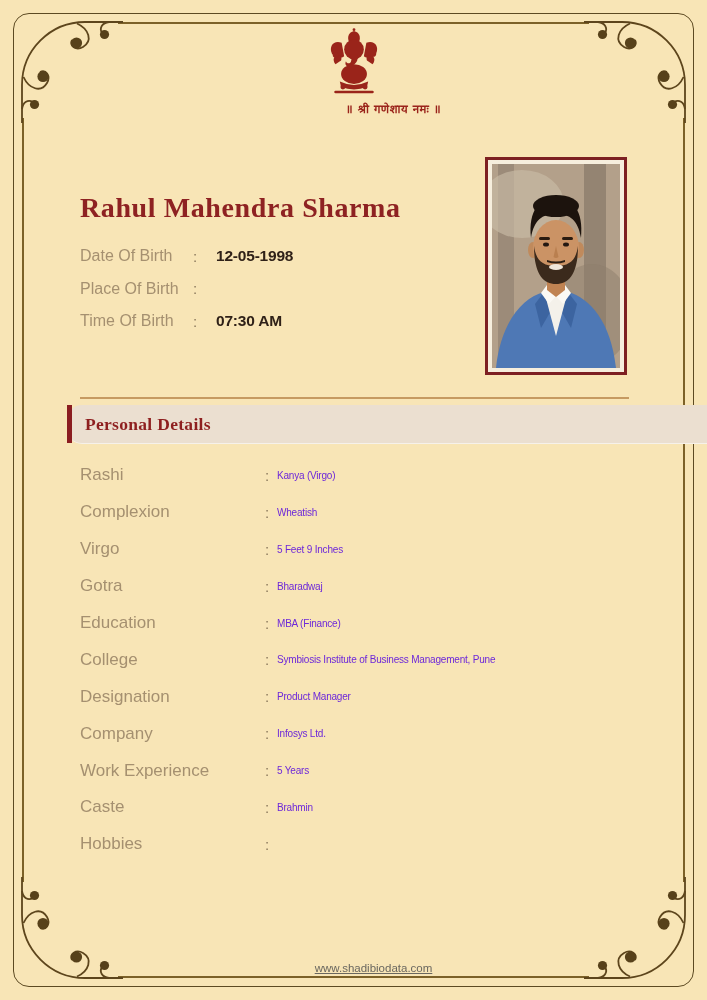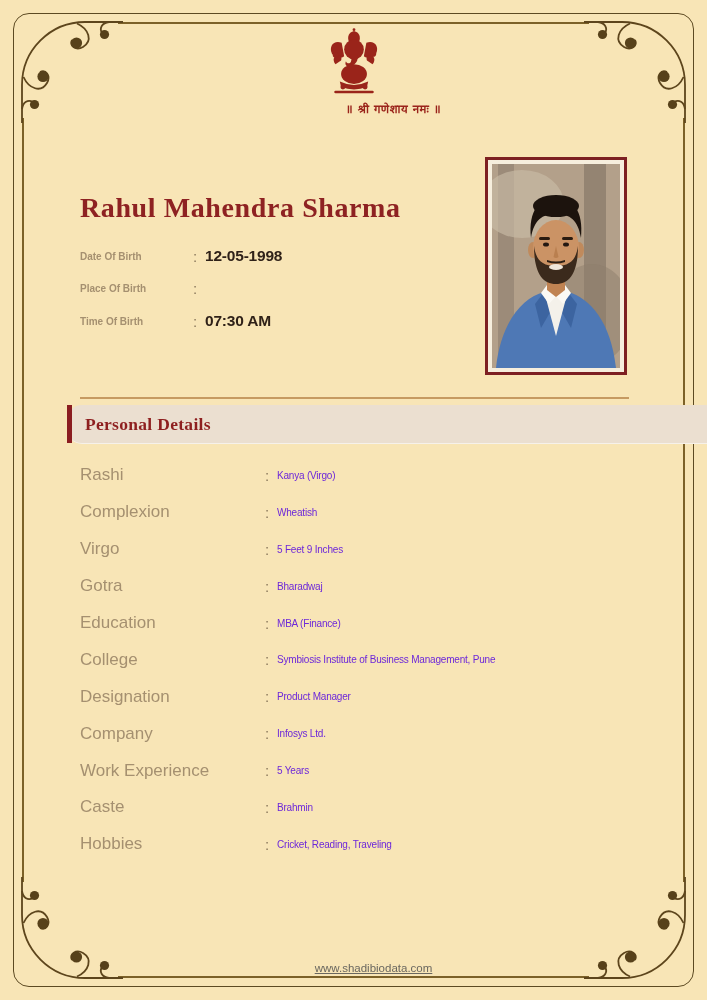"Date Of Birth" .basic .kv-label { font-size: 10px -> 16px; font-weight: bold -> none }
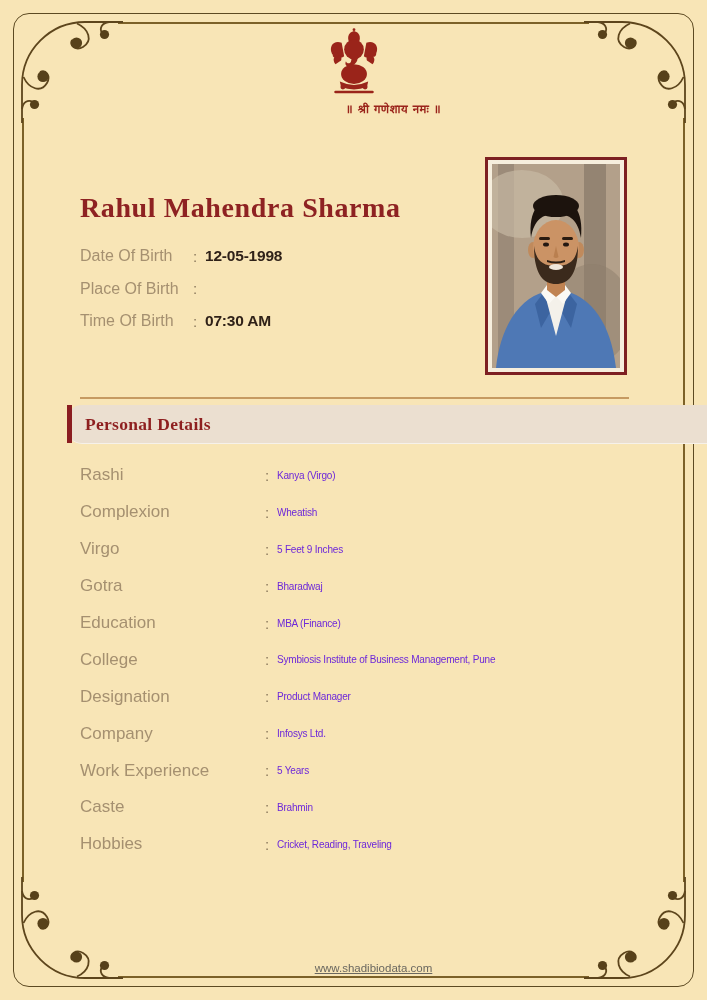"12-05-1998" .basic .kv-value { margin-left: none -> 11px }
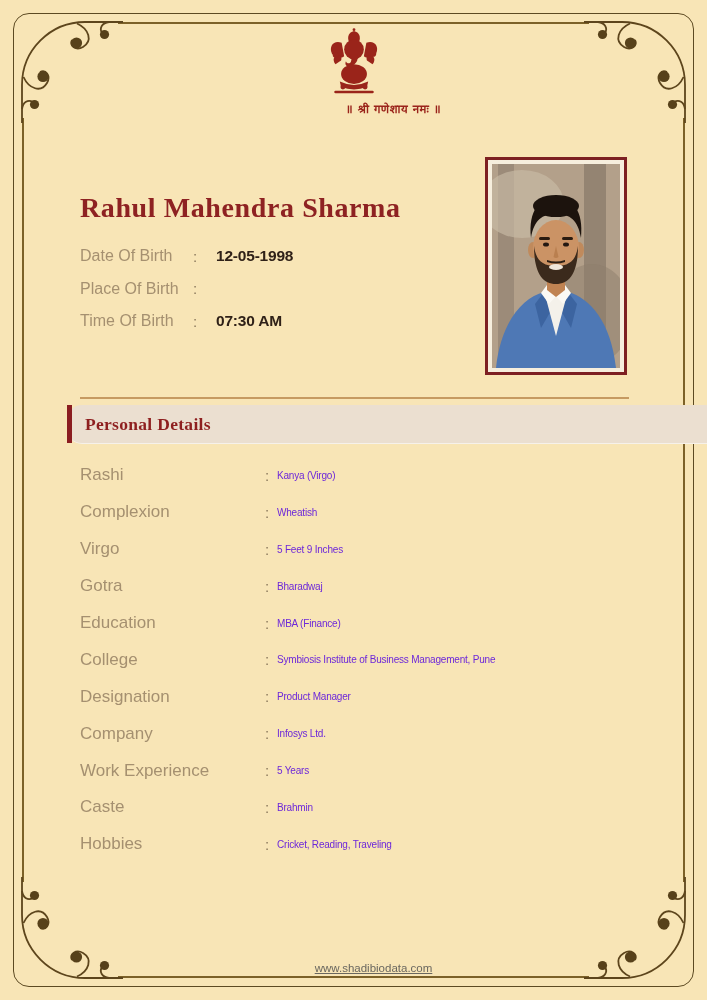"Cricket, Reading, Traveling" span.kv-value { html: <span>Cricket, Reading, Traveling</span> -> none }
